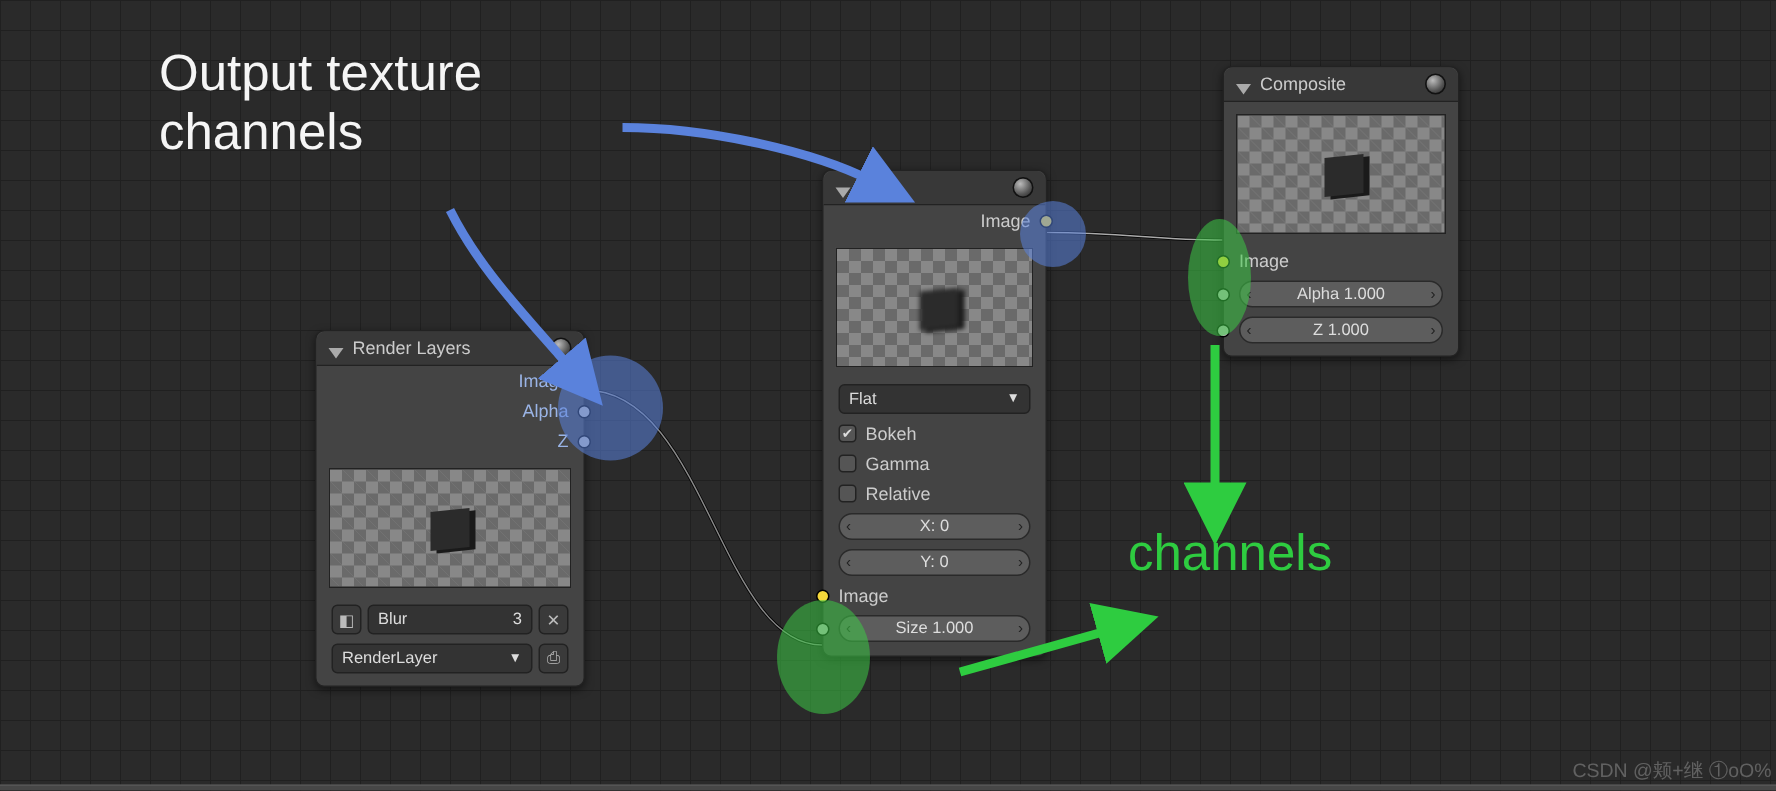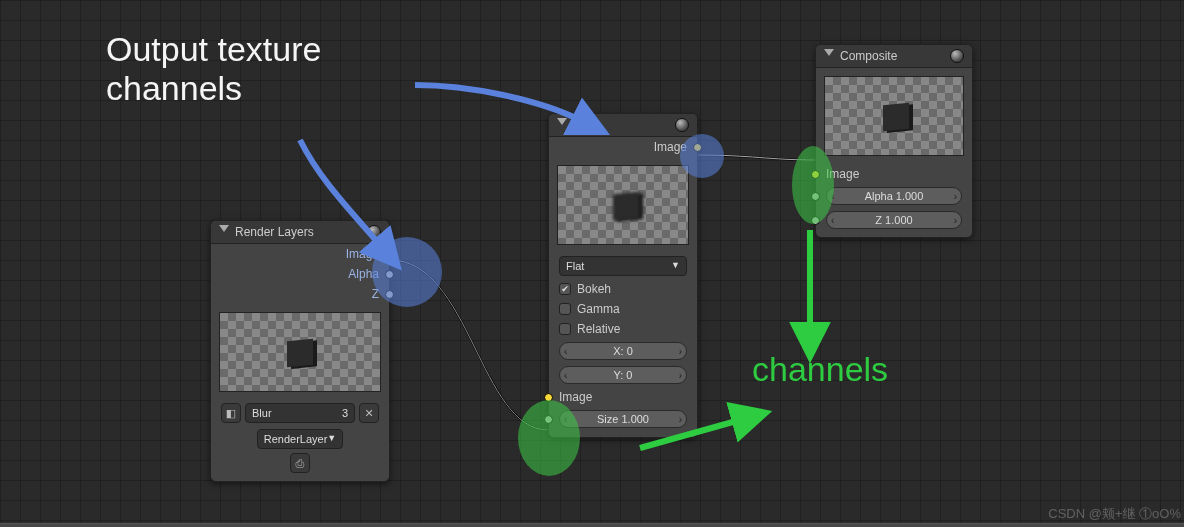"Composite" .node-h { align-items: flex-start -> flex-end }
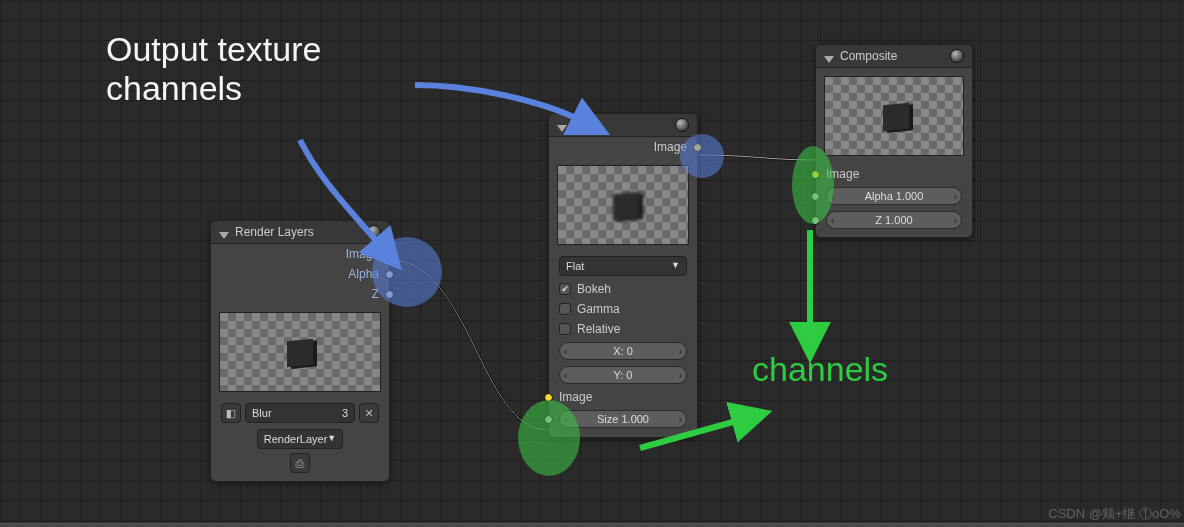"RenderLayer" div.row { flex-direction: column -> none }
